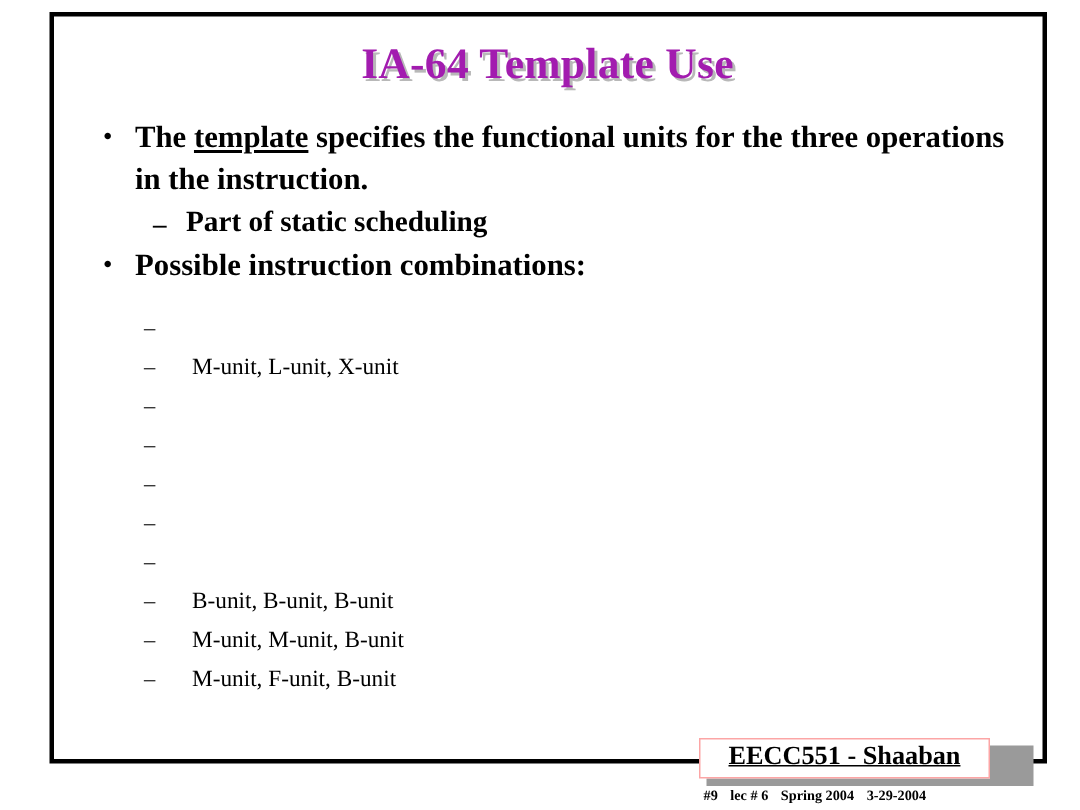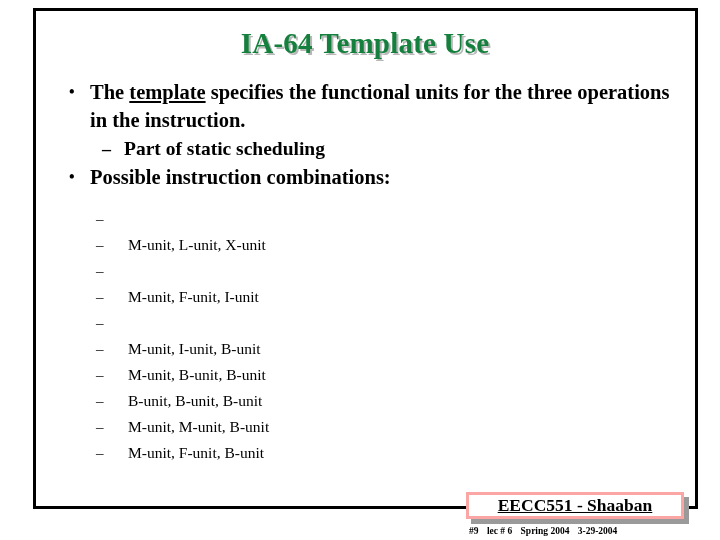"IA-64 Template Use" #title { color: #15803d -> #a21caf }
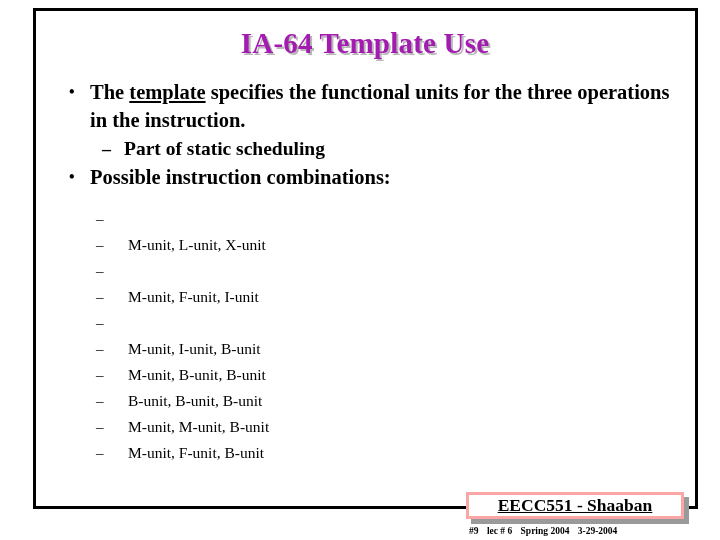"M-unit, F-unit, I-unit" span { html: <span>M-unit, F-unit, I-unit</span> -> none }
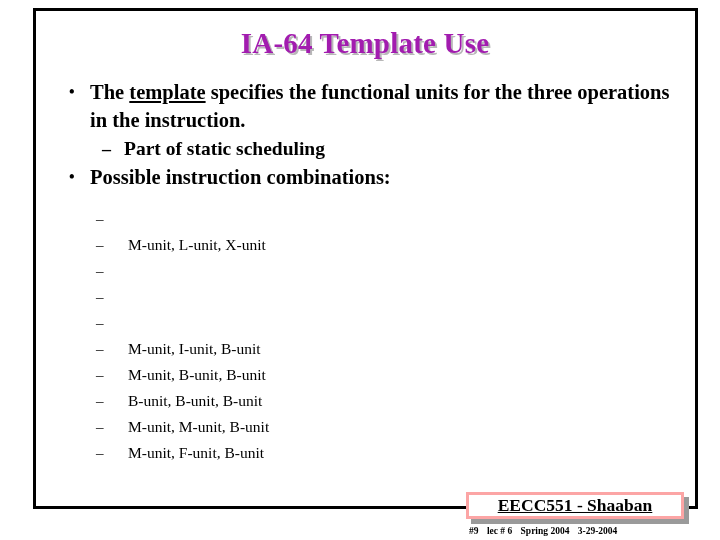"M-unit, I-unit, B-unit" span { html: <span>M-unit, I-unit, B-unit</span> -> none }
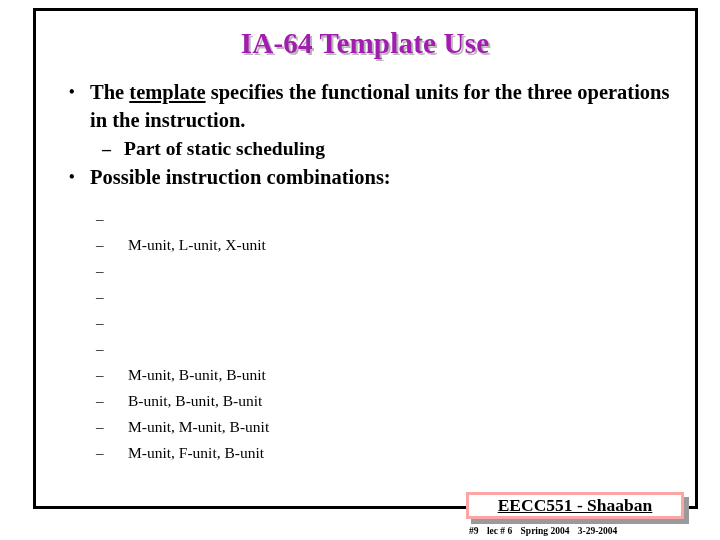"M-unit, B-unit, B-unit" span { html: <span>M-unit, B-unit, B-unit</span> -> none }
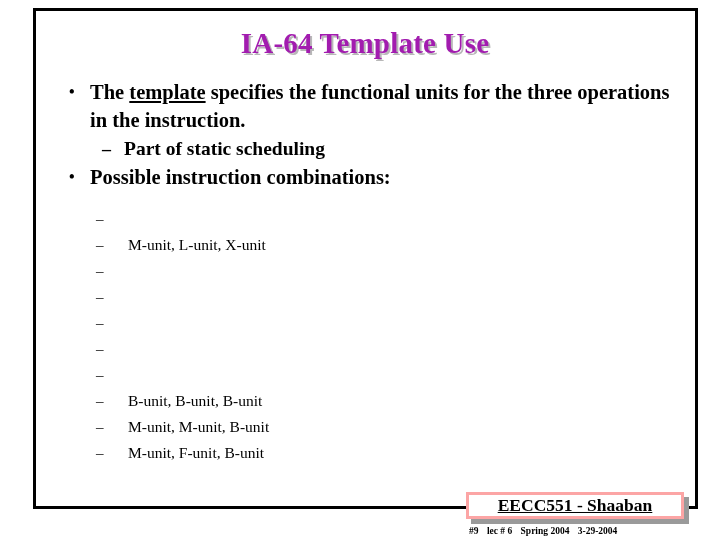"EECC551 - Shaaban" #badge { border: 3px solid #fca5a5 -> 1px solid #fca5a5; width: 218px -> 194px }
